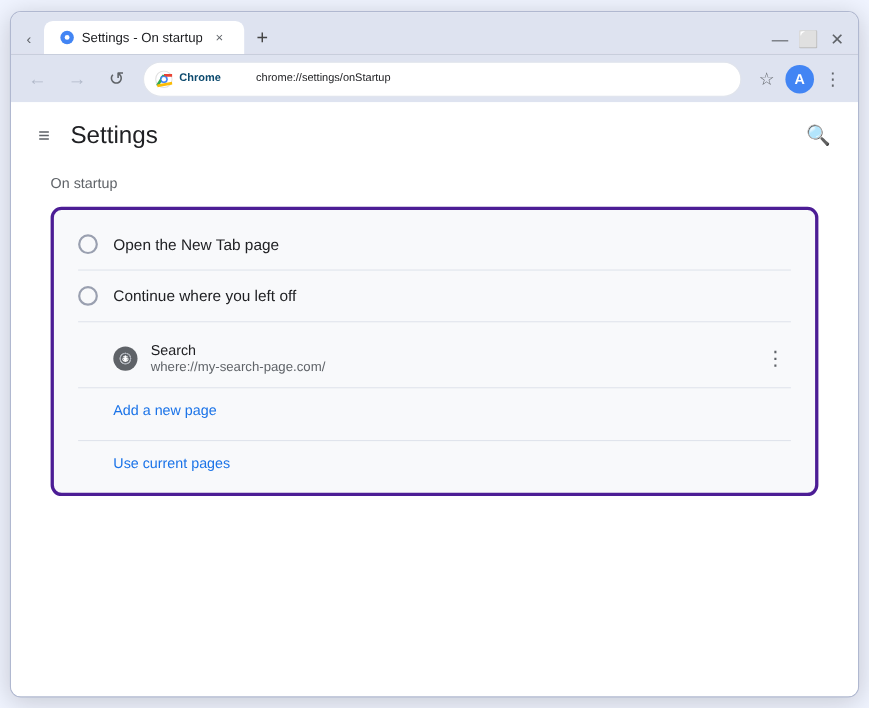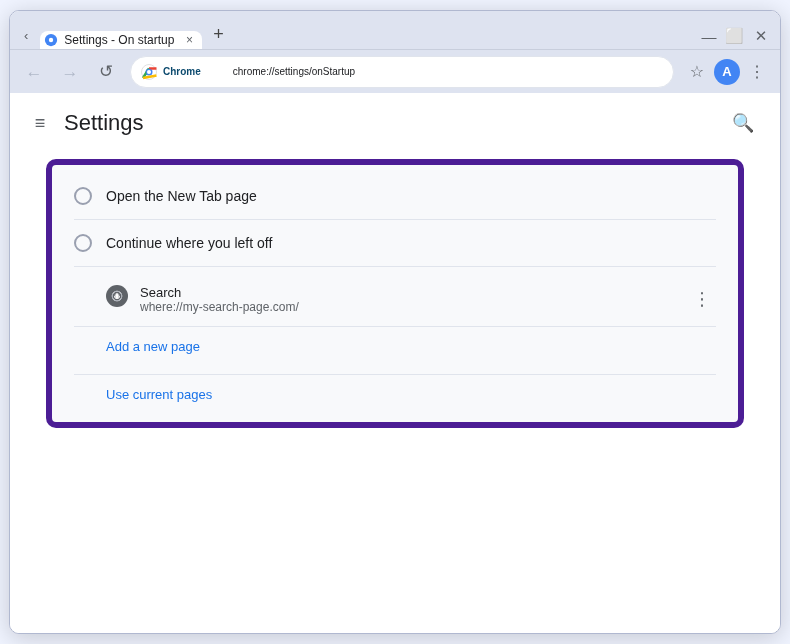"Settings - On startup" .tab { height: 18px -> 30px; padding: 0 4px -> 0 14px }
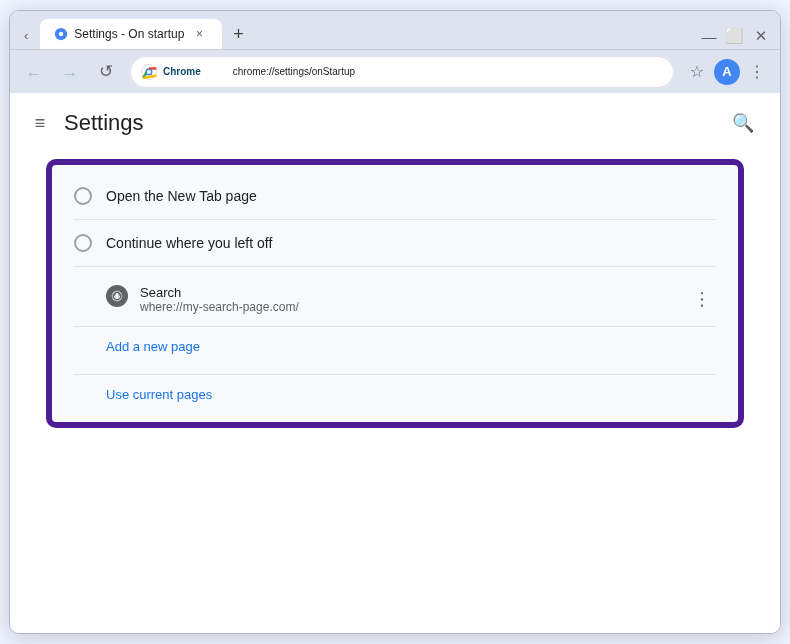"On startup" div.section-label { html: none -> <div>On startup</div> }
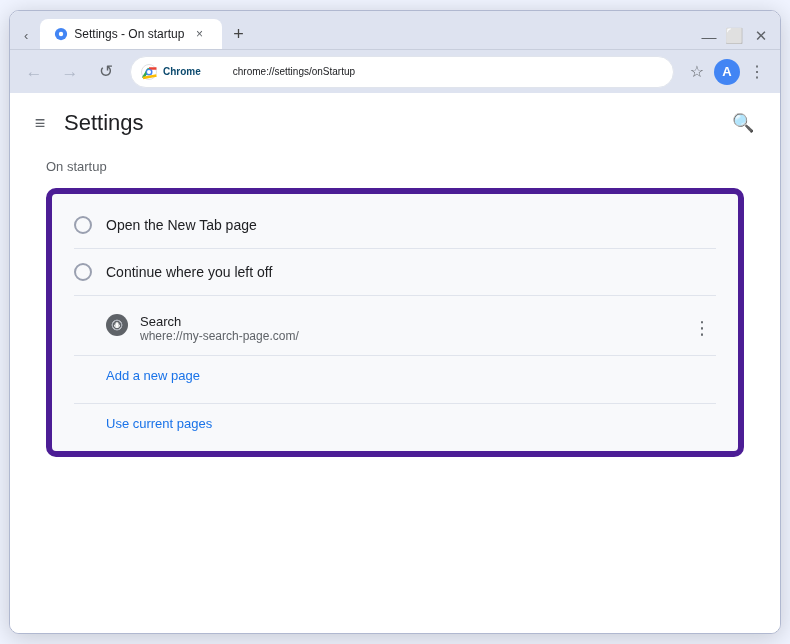"Open the New Tab page" .startup-card { border: 6px solid #4c1d95 -> 3px solid #4c1d95 }
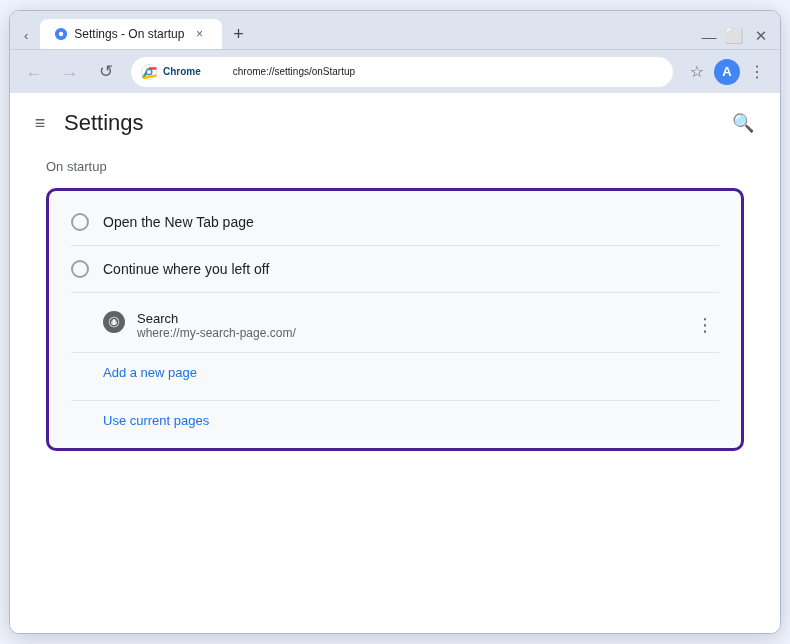"Search" .page-entry { align-items: flex-start -> center }
